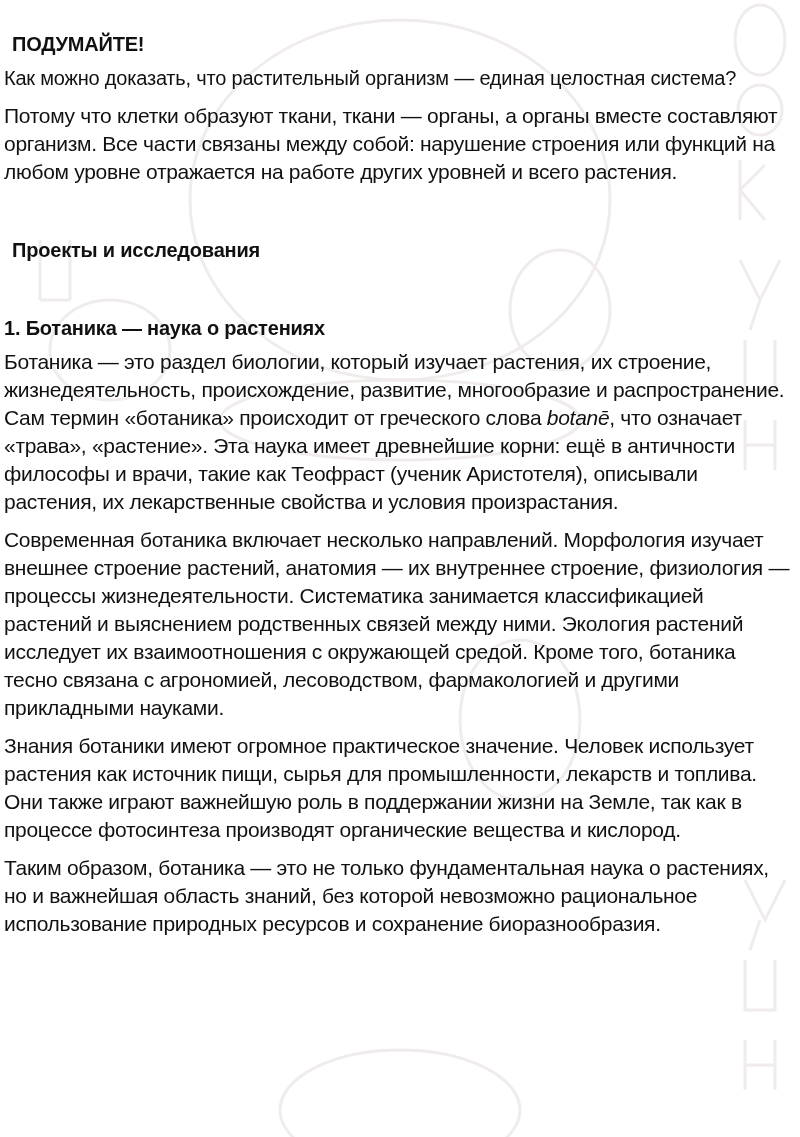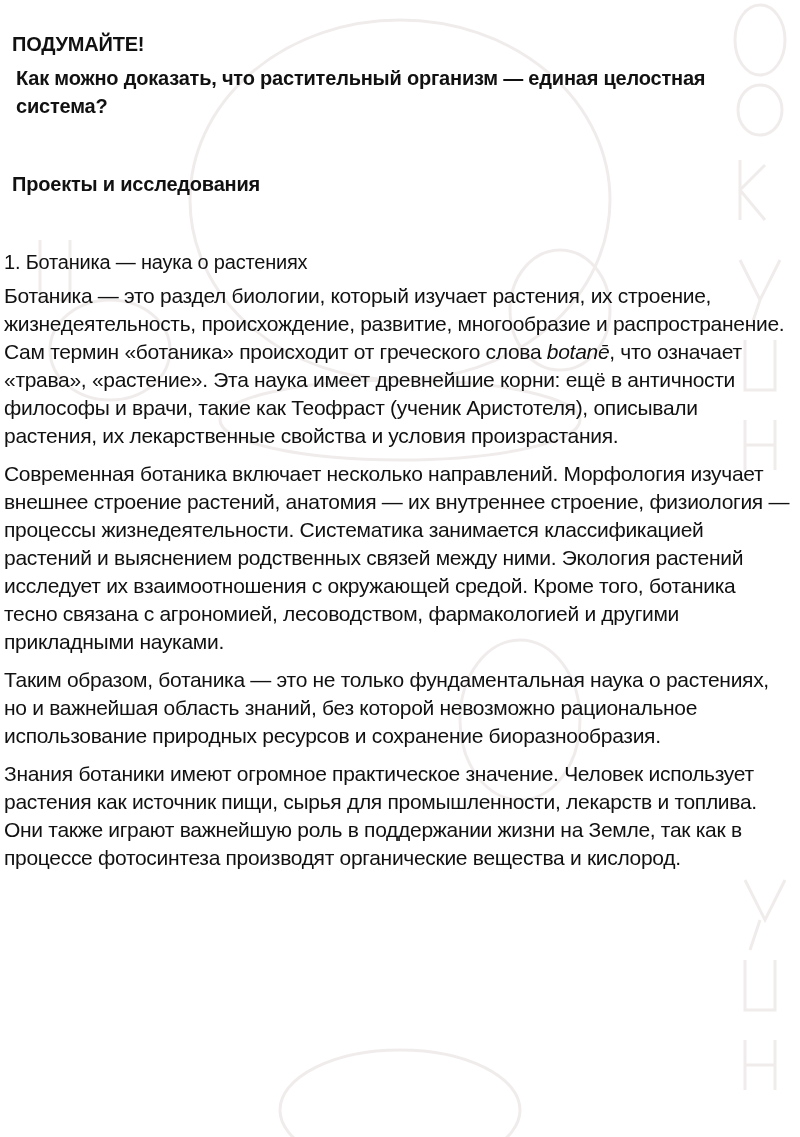"Как можно доказать, что растительный" .question { font-weight: bold -> normal; margin: 0 0 10px 12px -> 0 0 10px 0 }
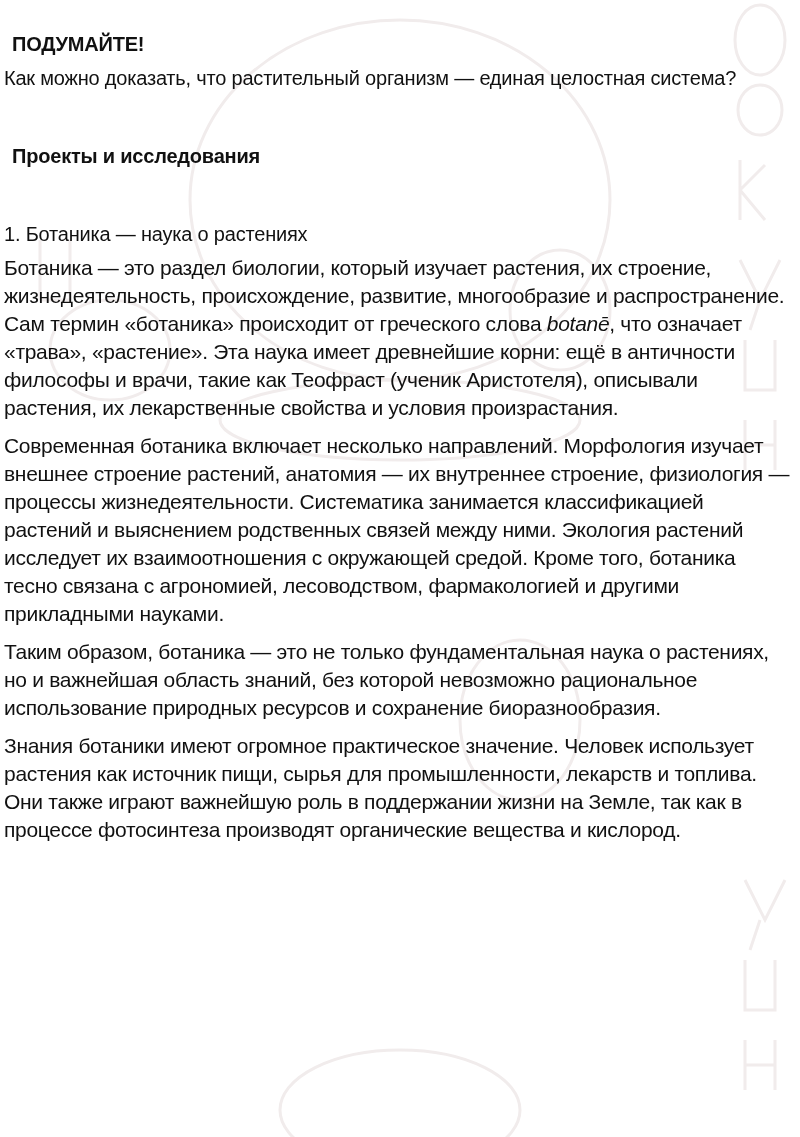"Потому что клетки образуют ткани," p.body { html: none -> <p>Потому что клетки образуют ткани, ткани — органы, а органы вместе составляют организм. Все части связаны между собой: нарушение строения или функций на любом уровне отражается на работе других уровней и всего растения.</p> }
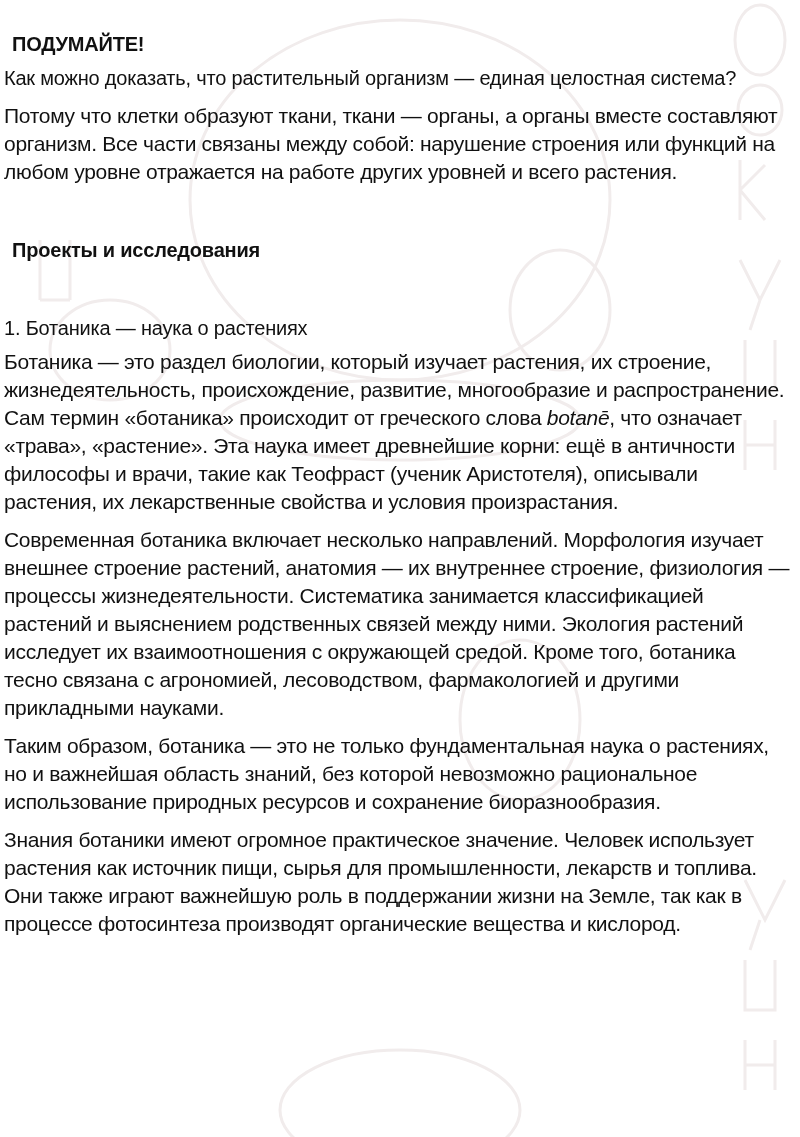"1. Ботаника — наука о" .subsection-title { font-weight: normal -> bold }
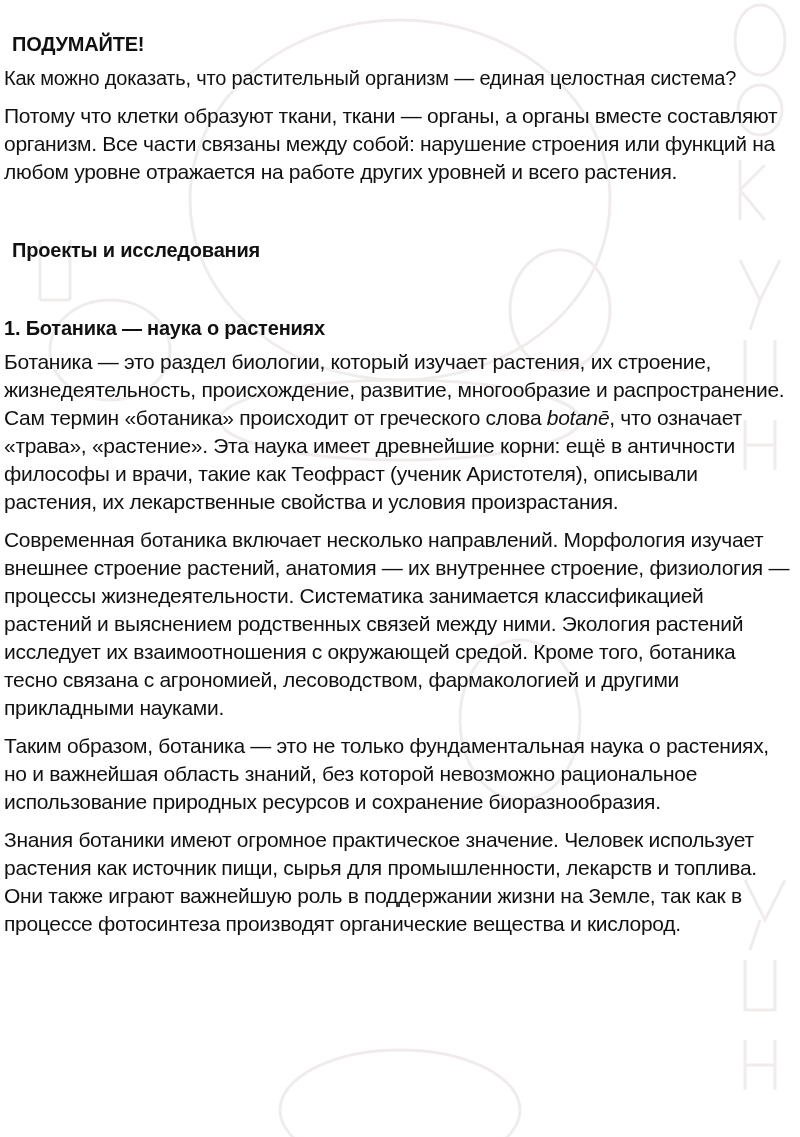"Таким образом, ботаника — это" p.body { order: before "Знания ботаники имеют огромное" -> after "Знания ботаники имеют огромное" }
